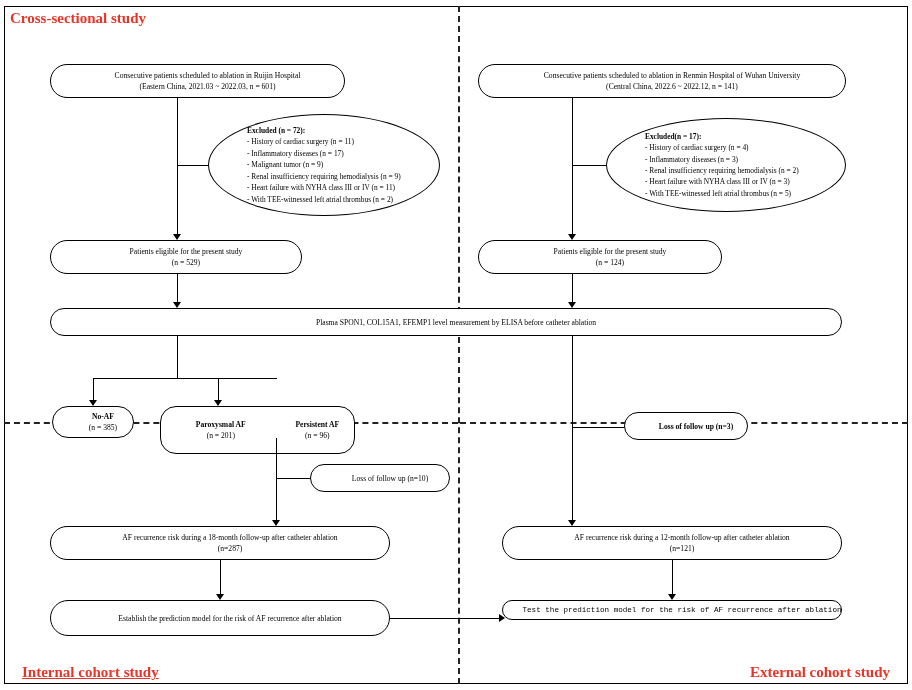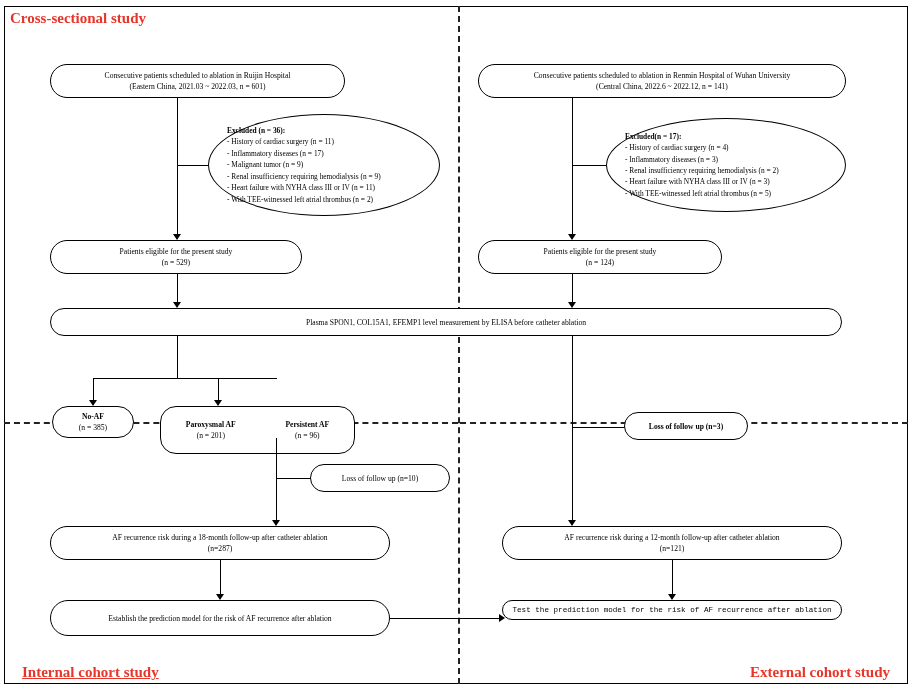"Consecutive patients scheduled to" .box .line { margin-left: none -> 20px }
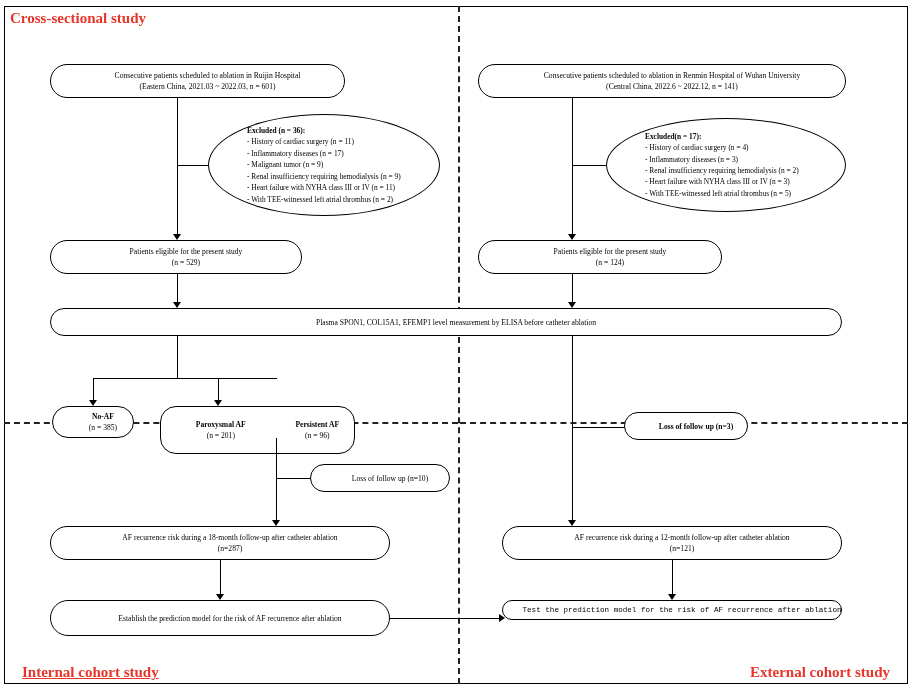"Excluded (n = 36):" div.line { text: 36 -> 72 }
